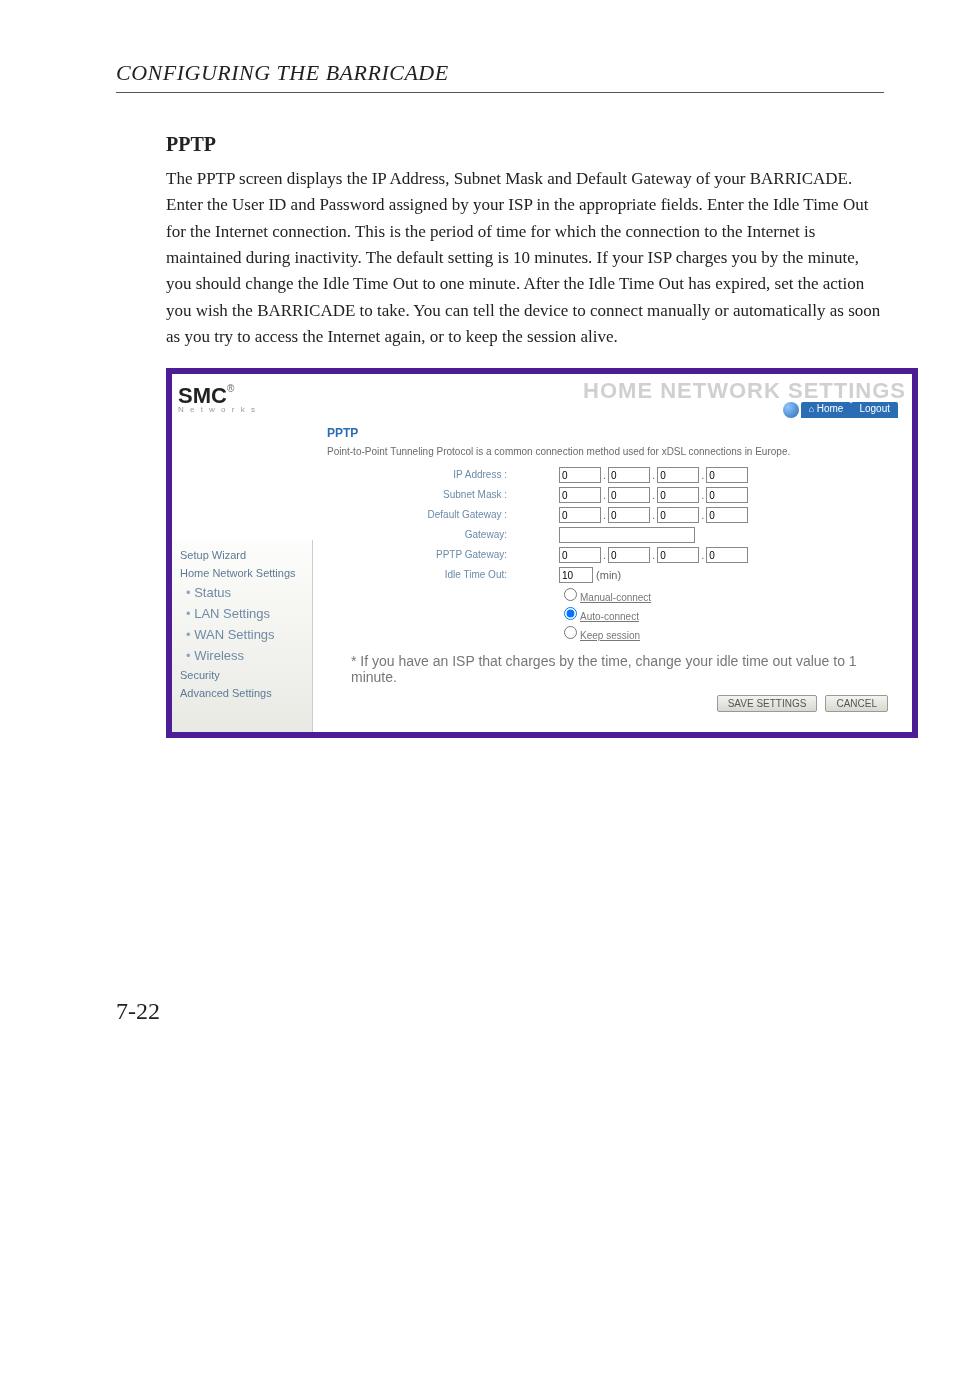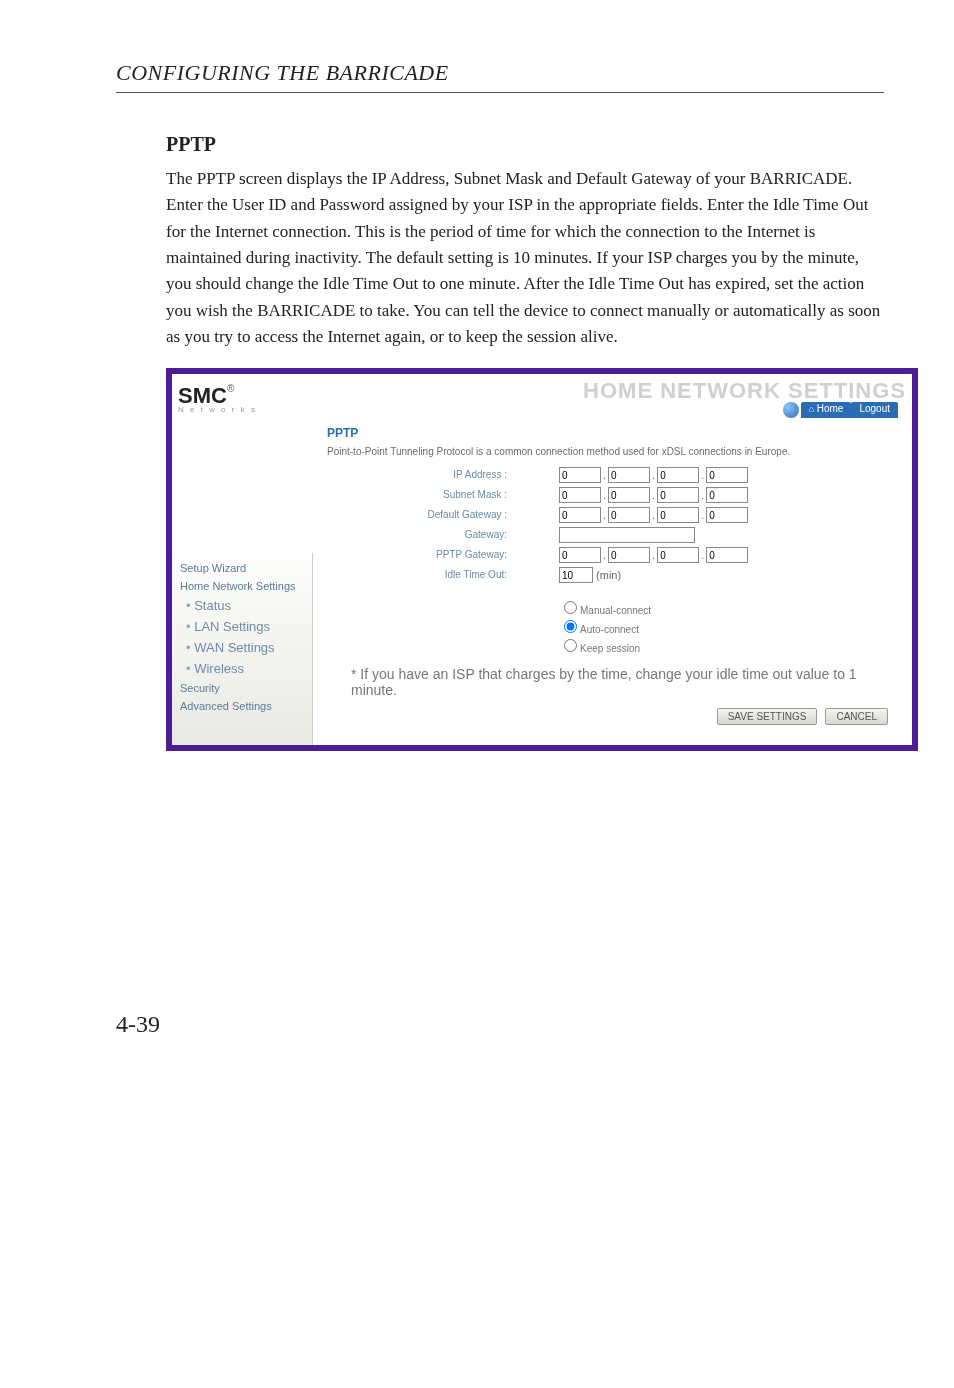"Manual-connect" .ss-radio-group { margin-top: 15px -> 2px; text-decoration: none -> underline }
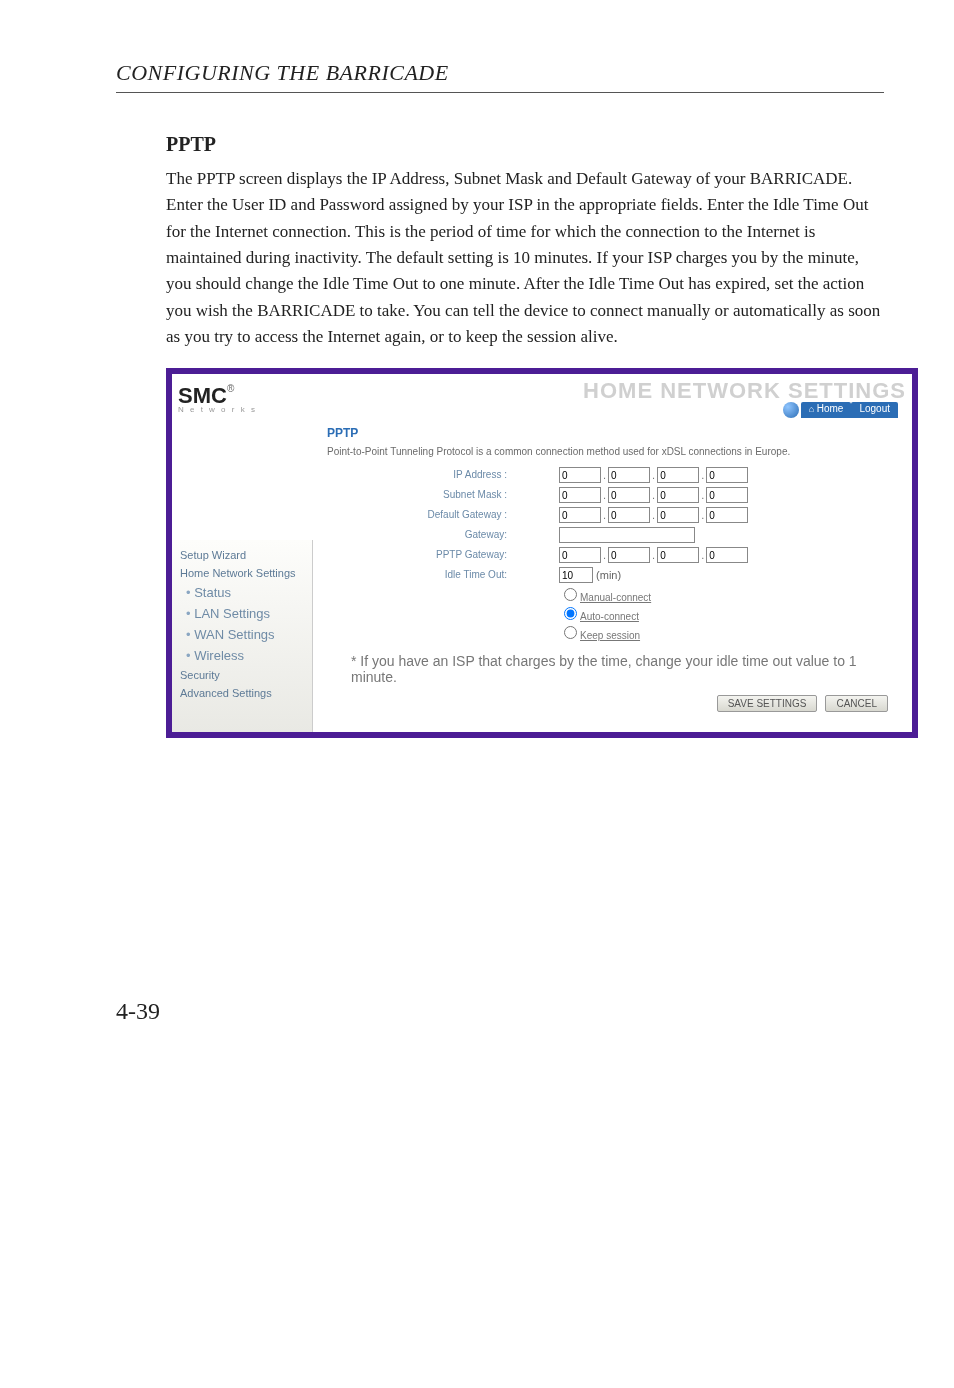"4-39" div.page-number { text: 4-39 -> 7-22 }
